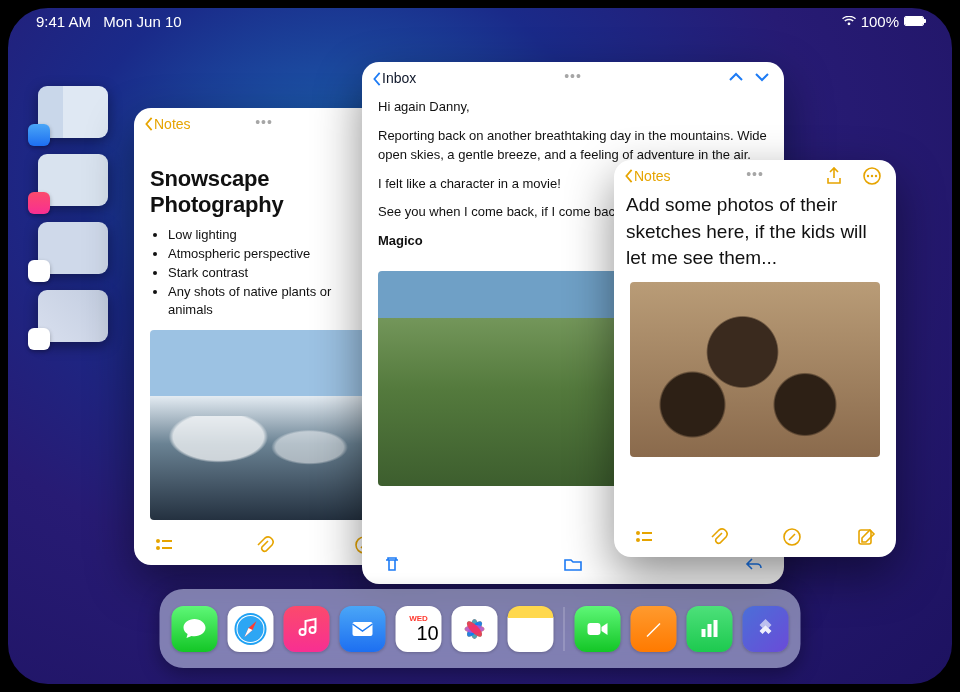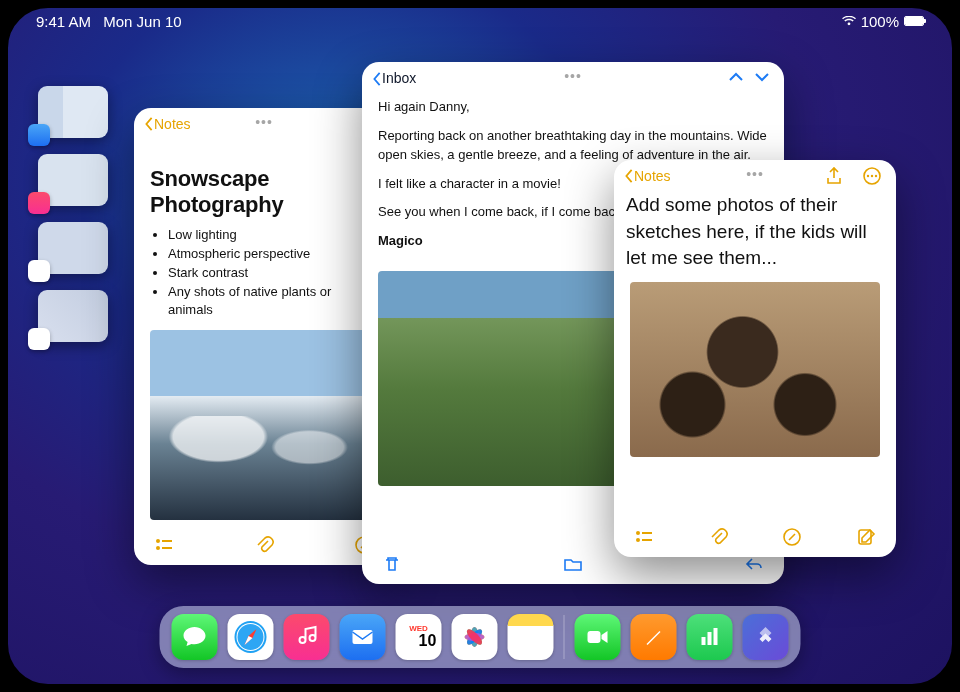"WED" .dock { height: 62px -> 79px }
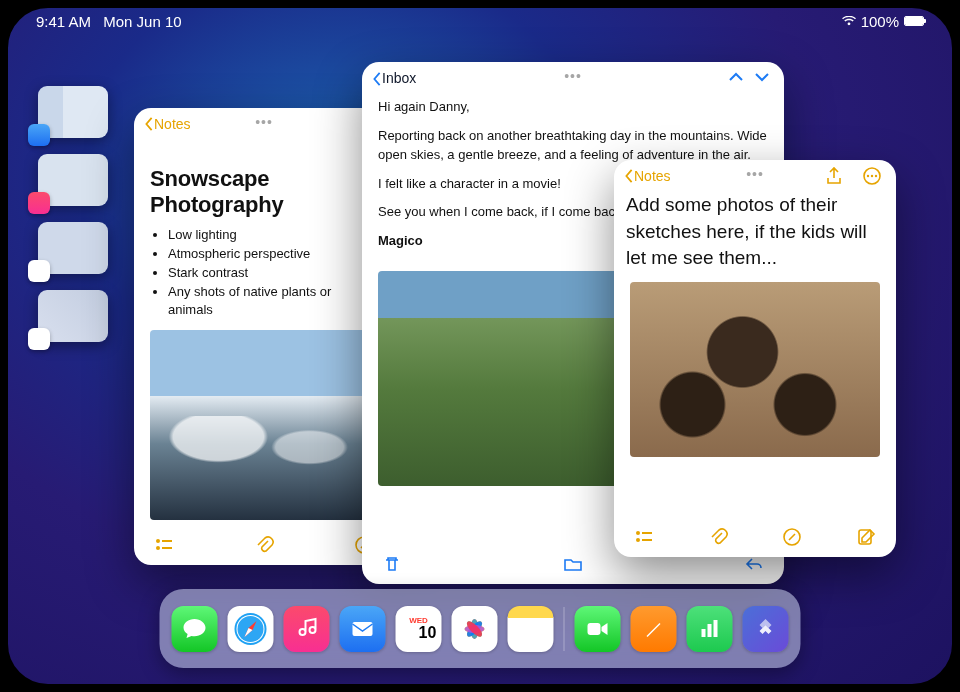"10" .a-cal .d { font-size: 16px -> 20px; font-weight: 700 -> 400 }
